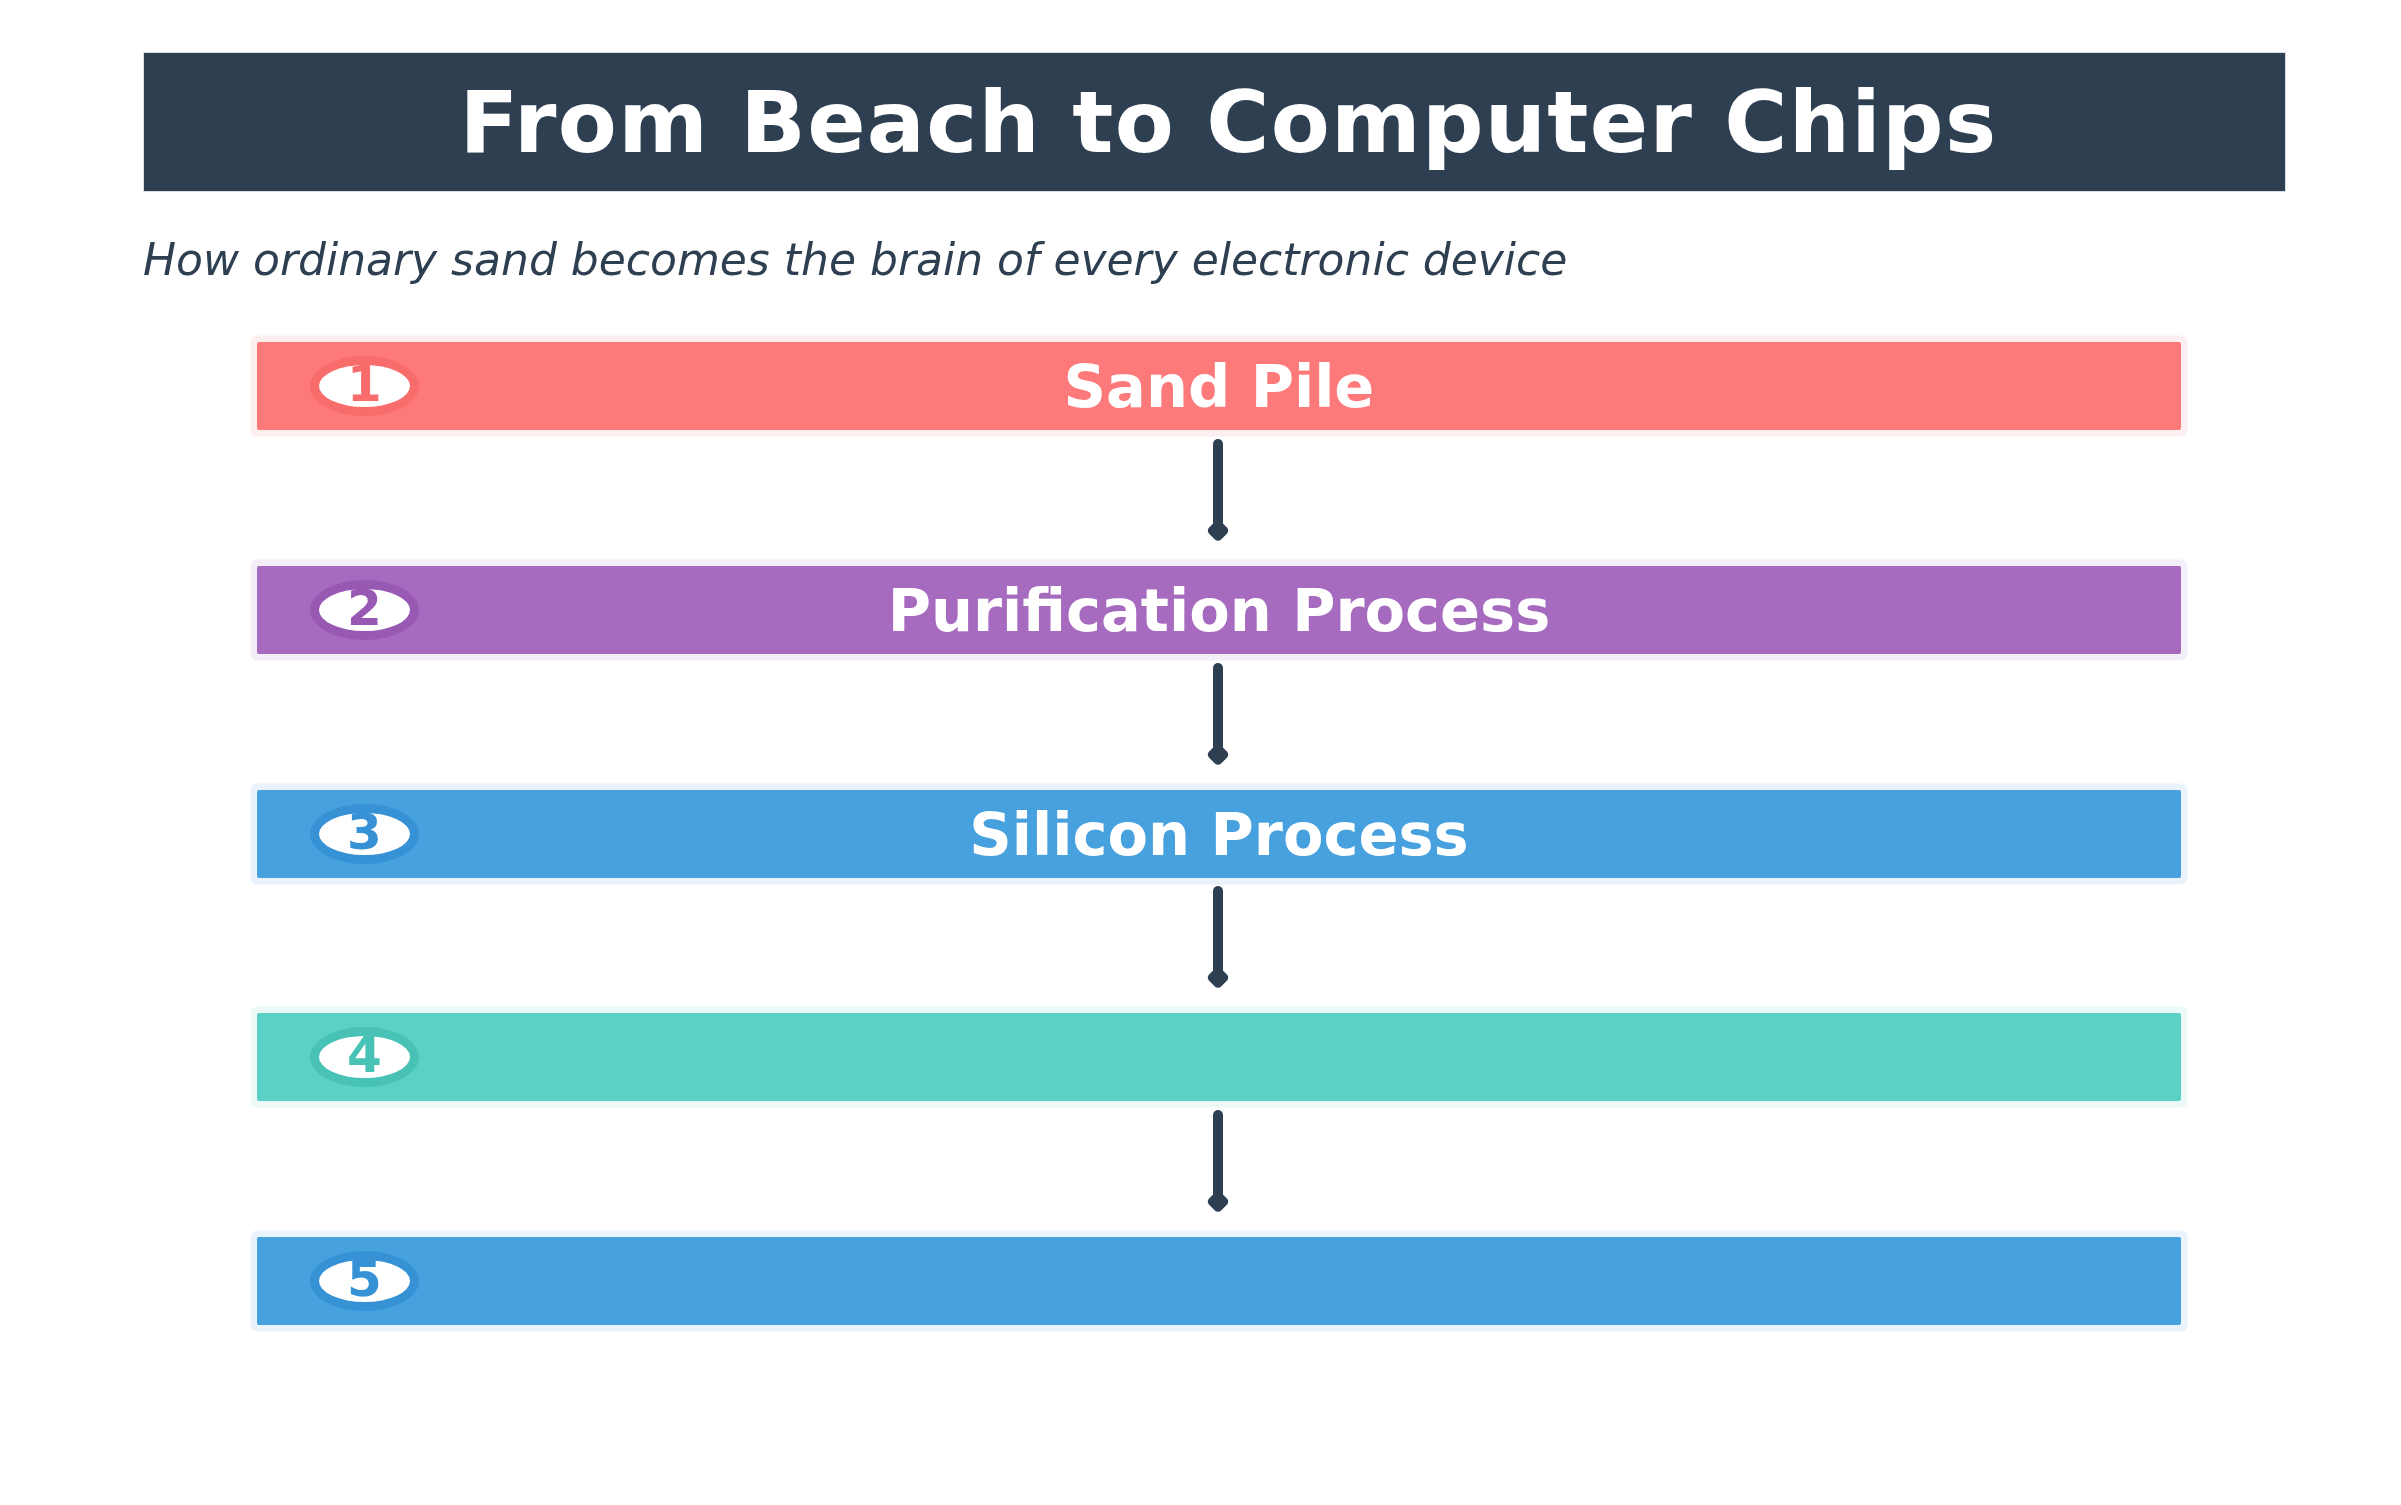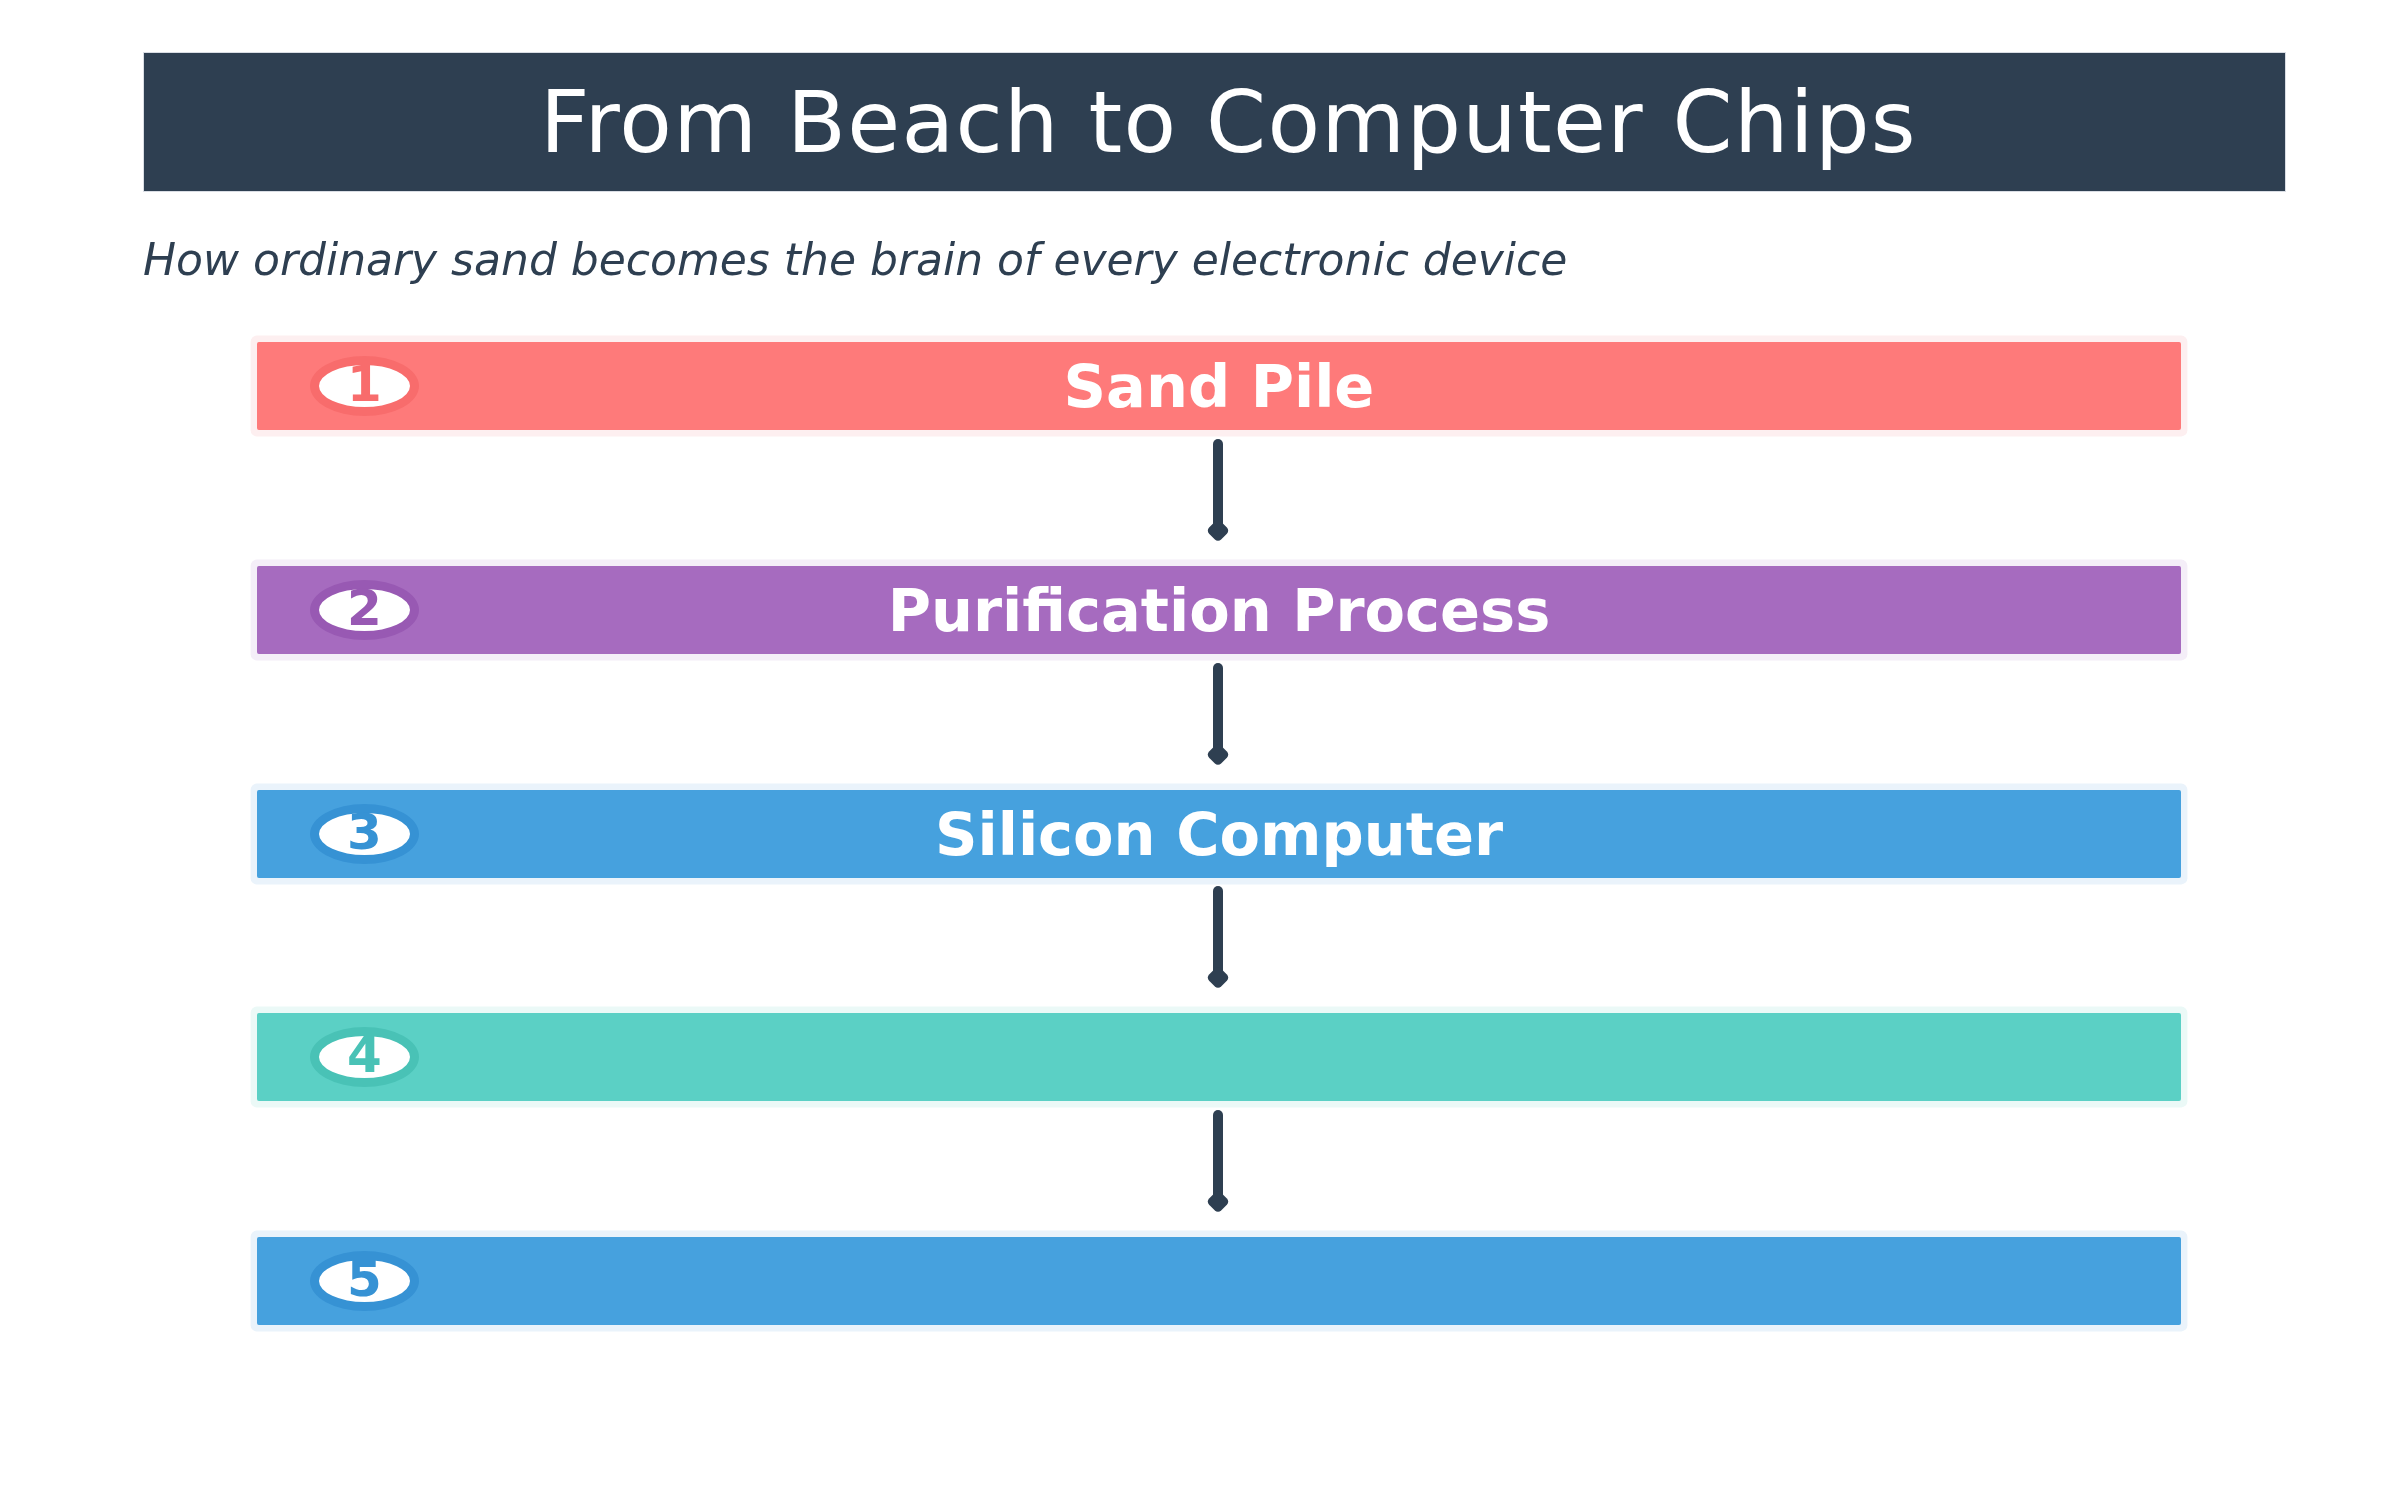"From Beach to Computer Chips" .banner-title { font-weight: normal -> bold }
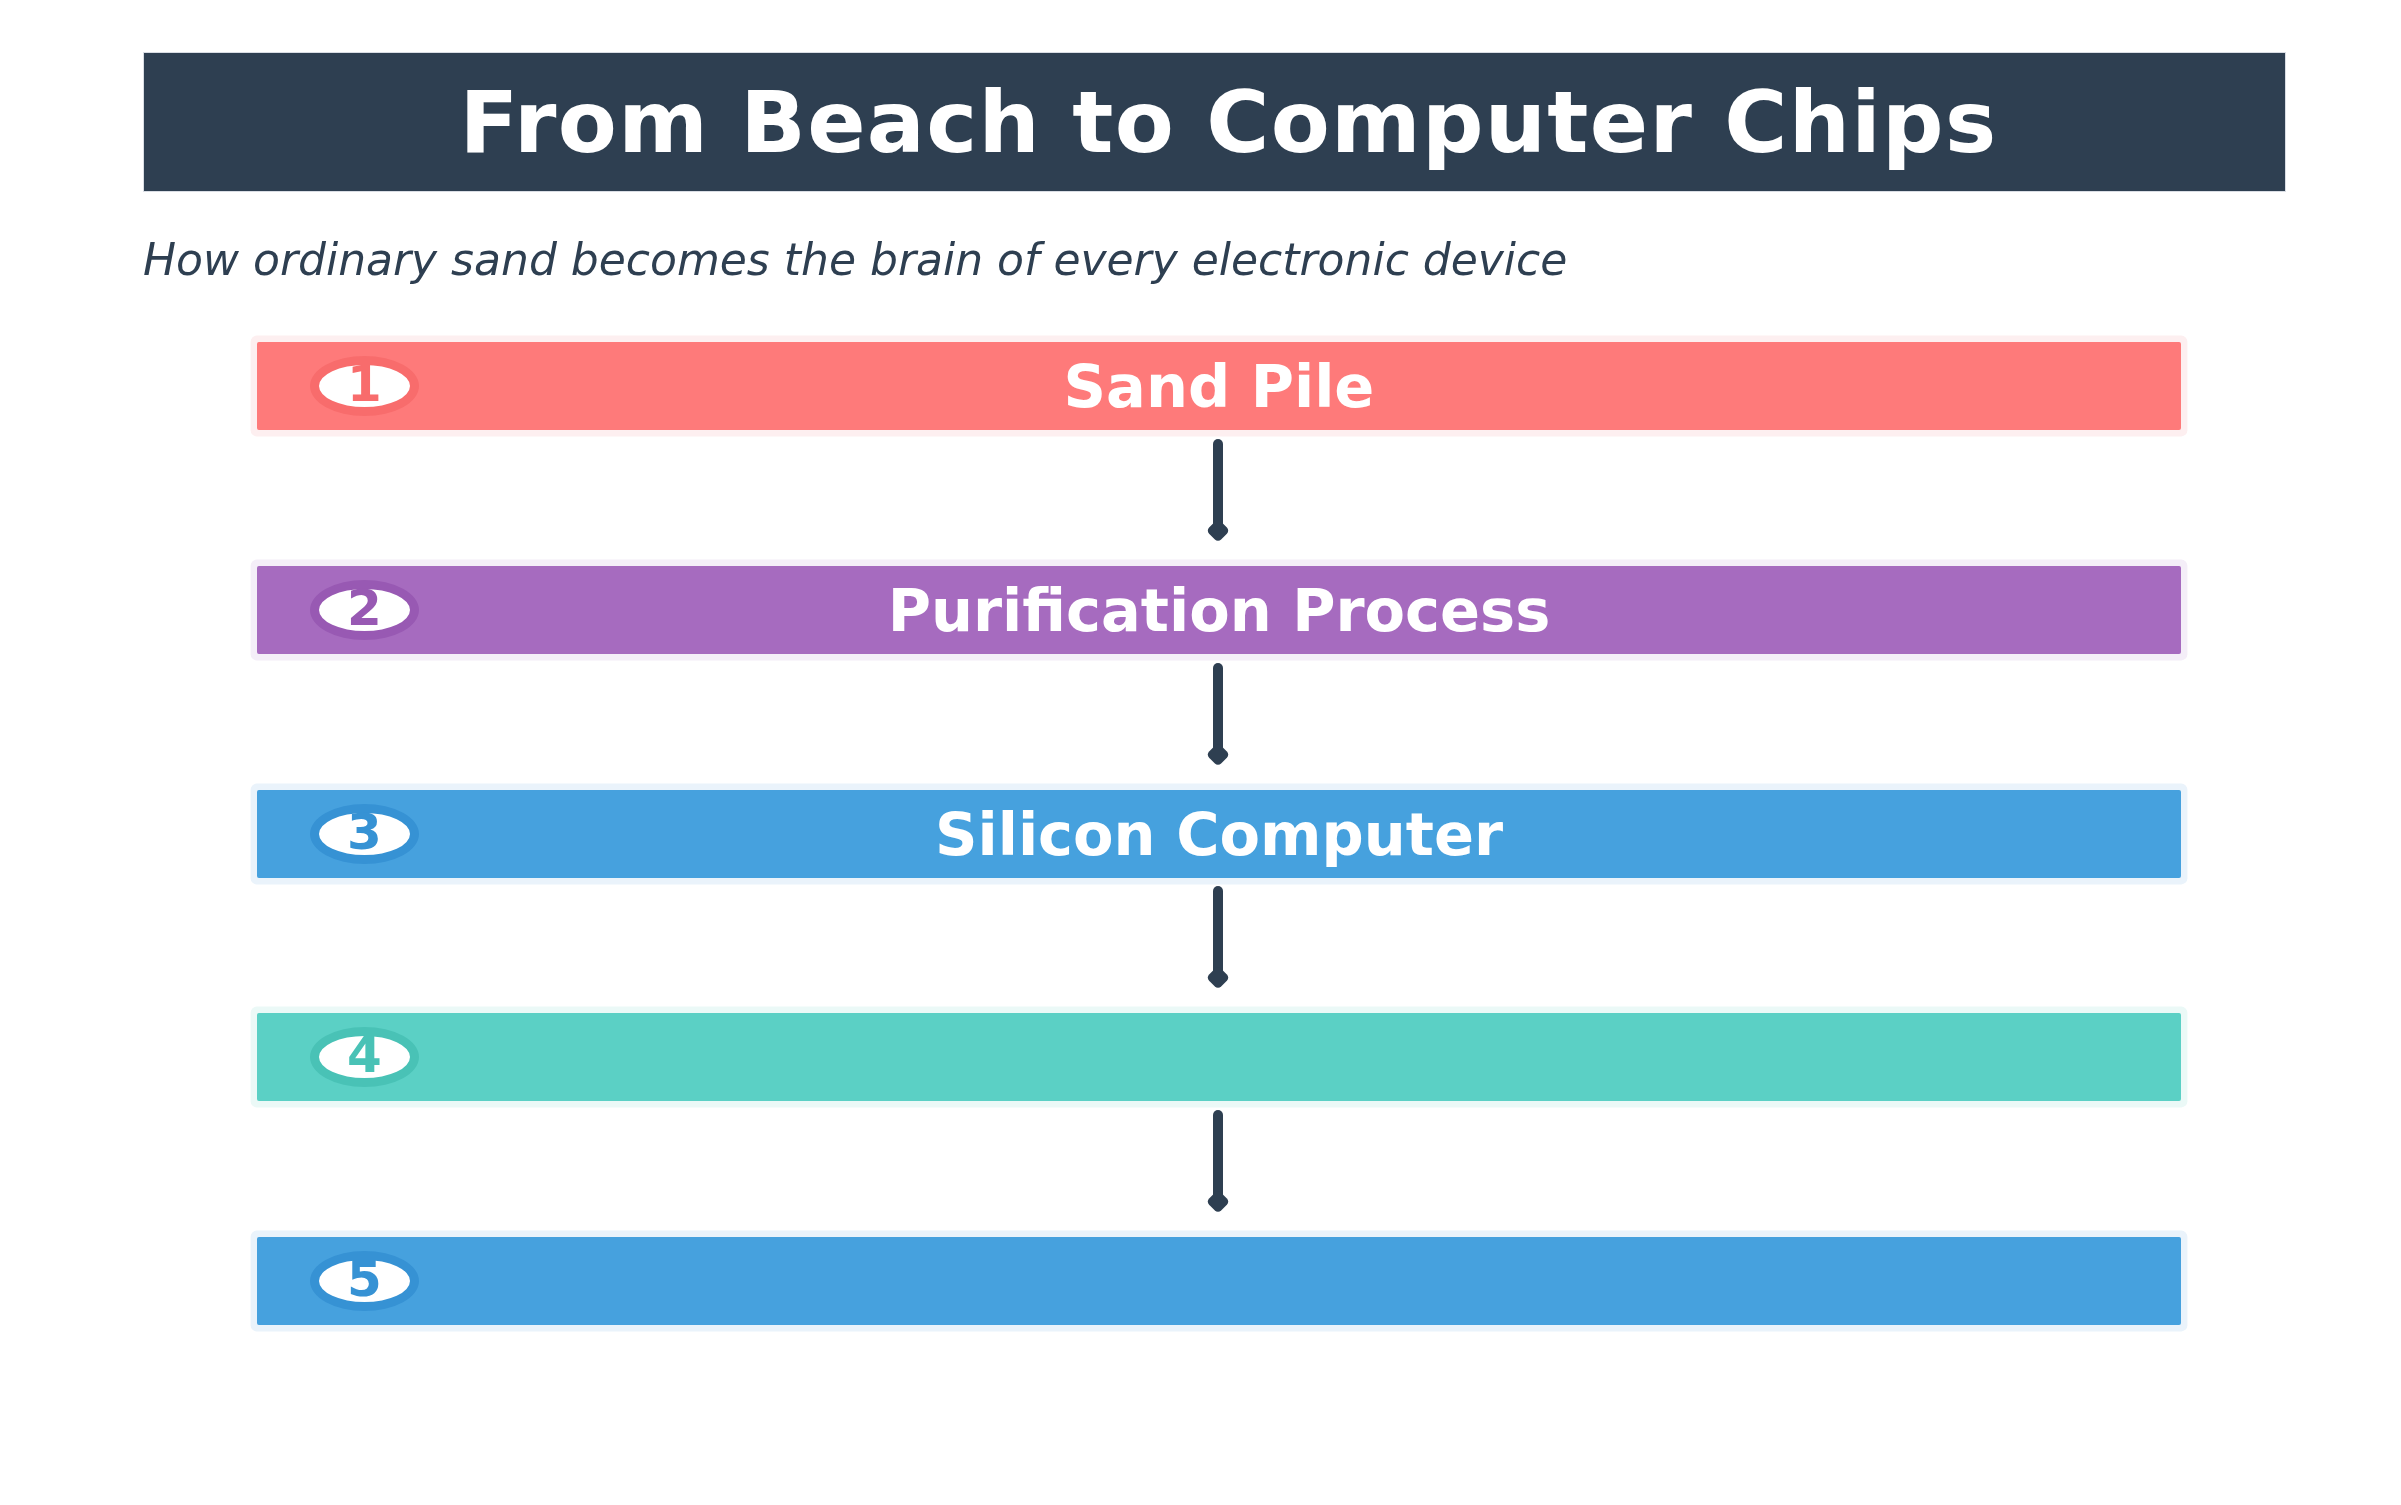"Silicon Computer" div.step-label { text: Computer -> Process }
